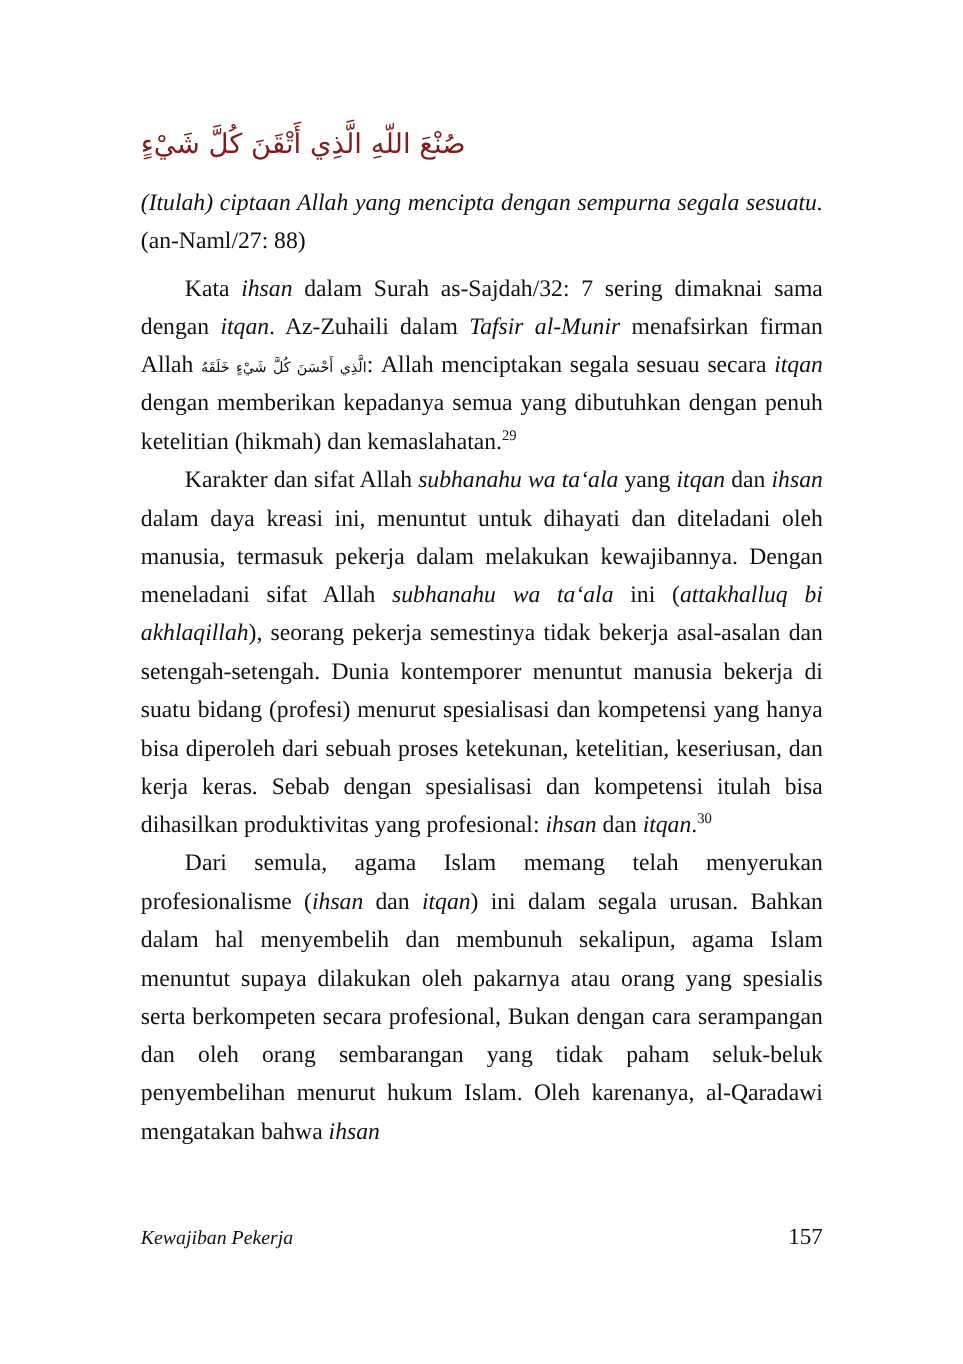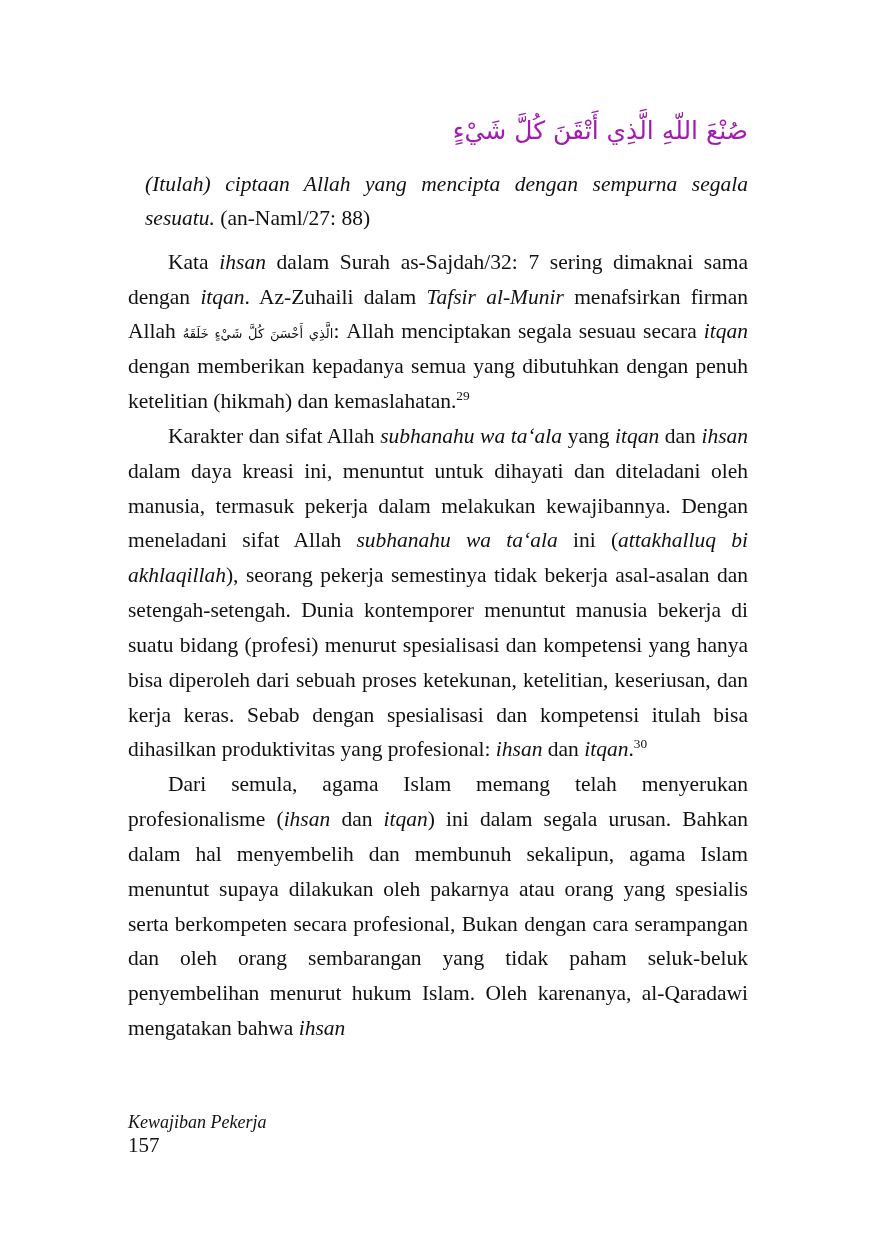"صُنْعَ اللّهِ الَّذِي أَتْقَنَ كُلَّ" .arabic-line { color: #a21caf -> #7f1d1d; text-align: right -> left }
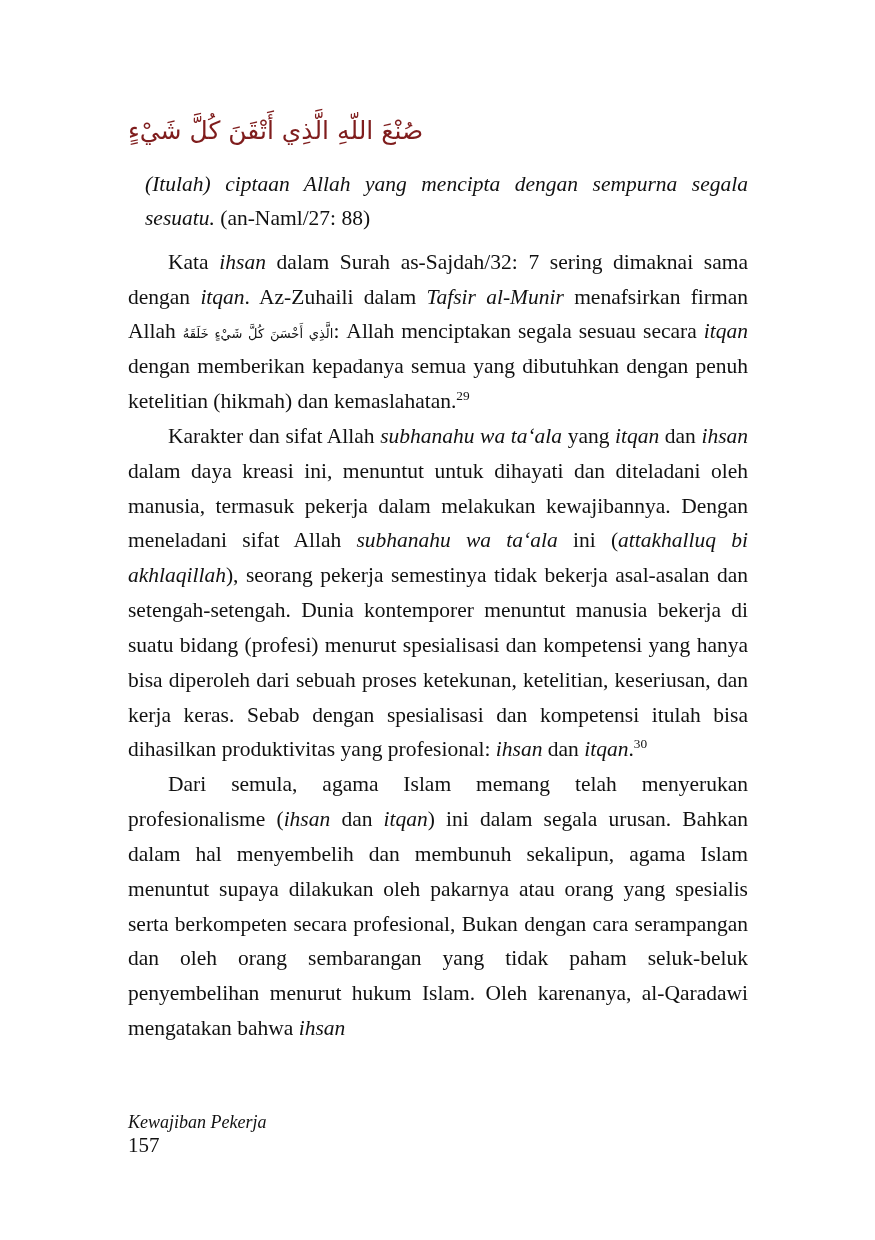"(Itulah) ciptaan Allah yang mencipta" p.trans { margin: 0 0 6px 17px -> 0 0 6px 0 }
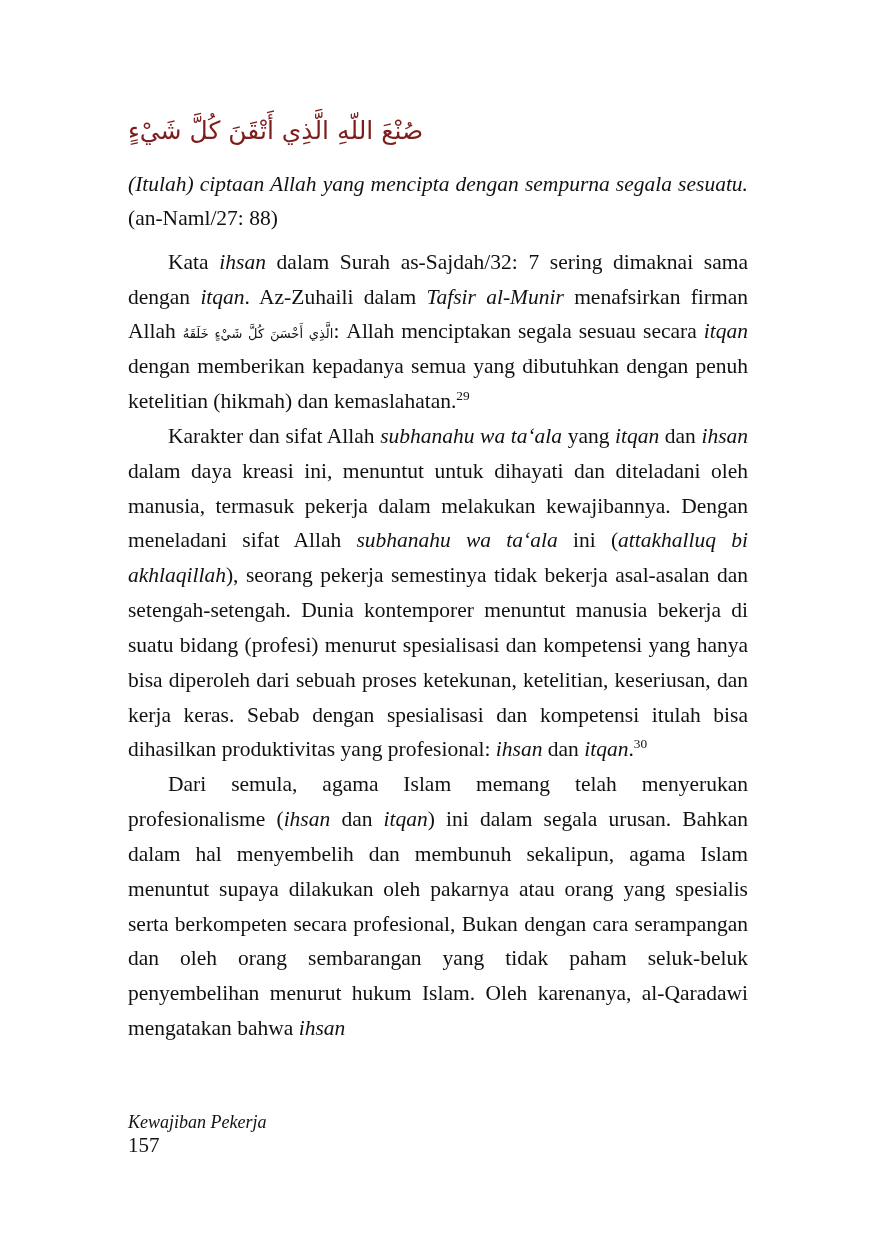"Kewajiban Pekerja" .footer { flex-direction: column -> none }
